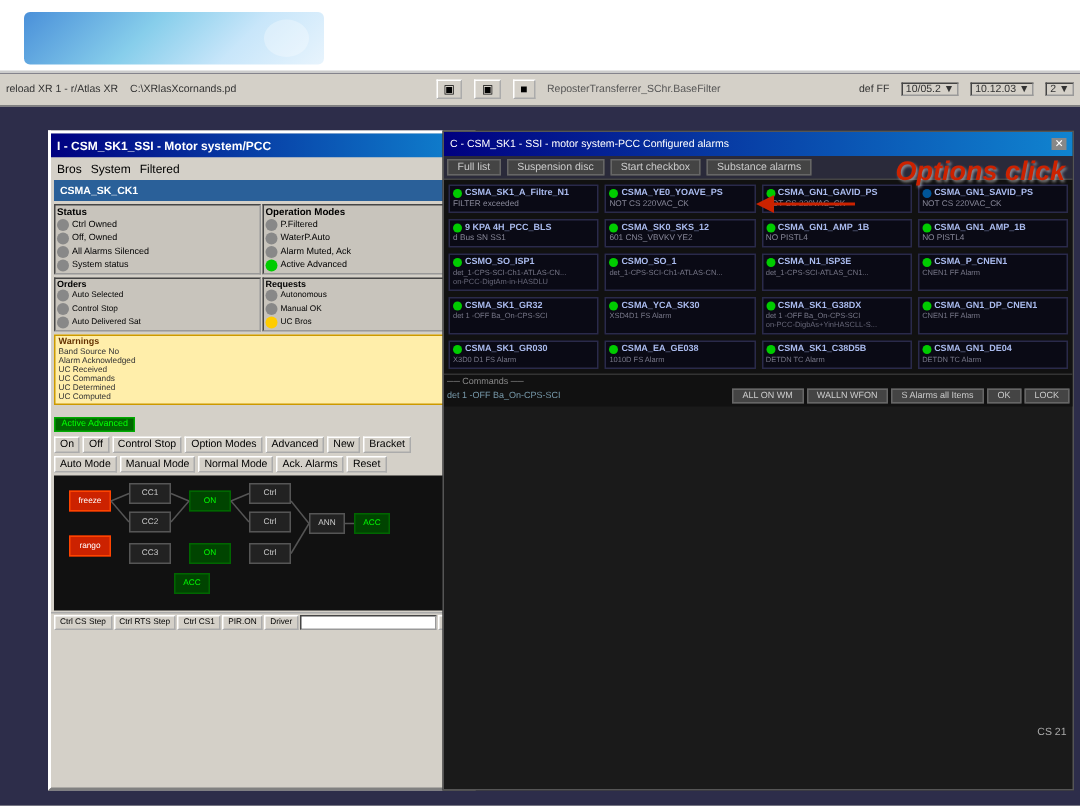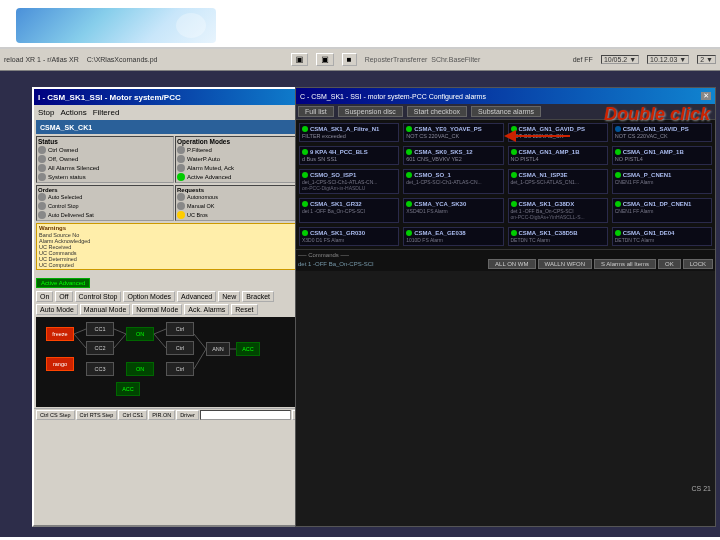"Stop" span { text: Stop -> Bros }
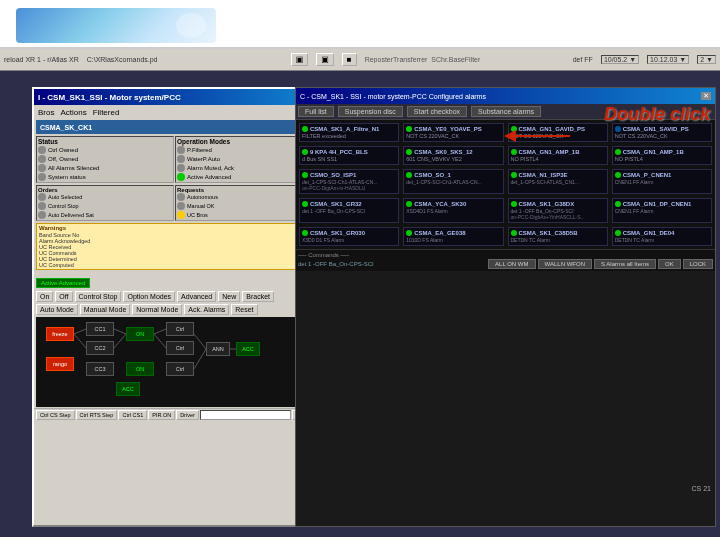"Actions" span { text: Actions -> System }
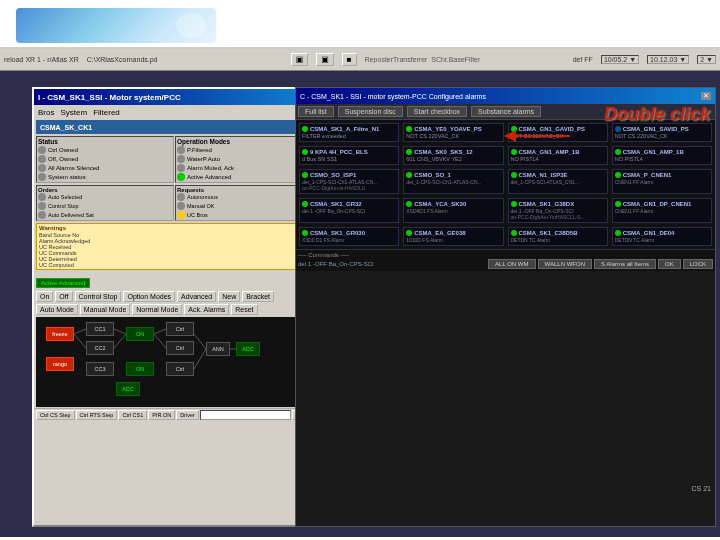"Double click" span { text: Double -> Options }
